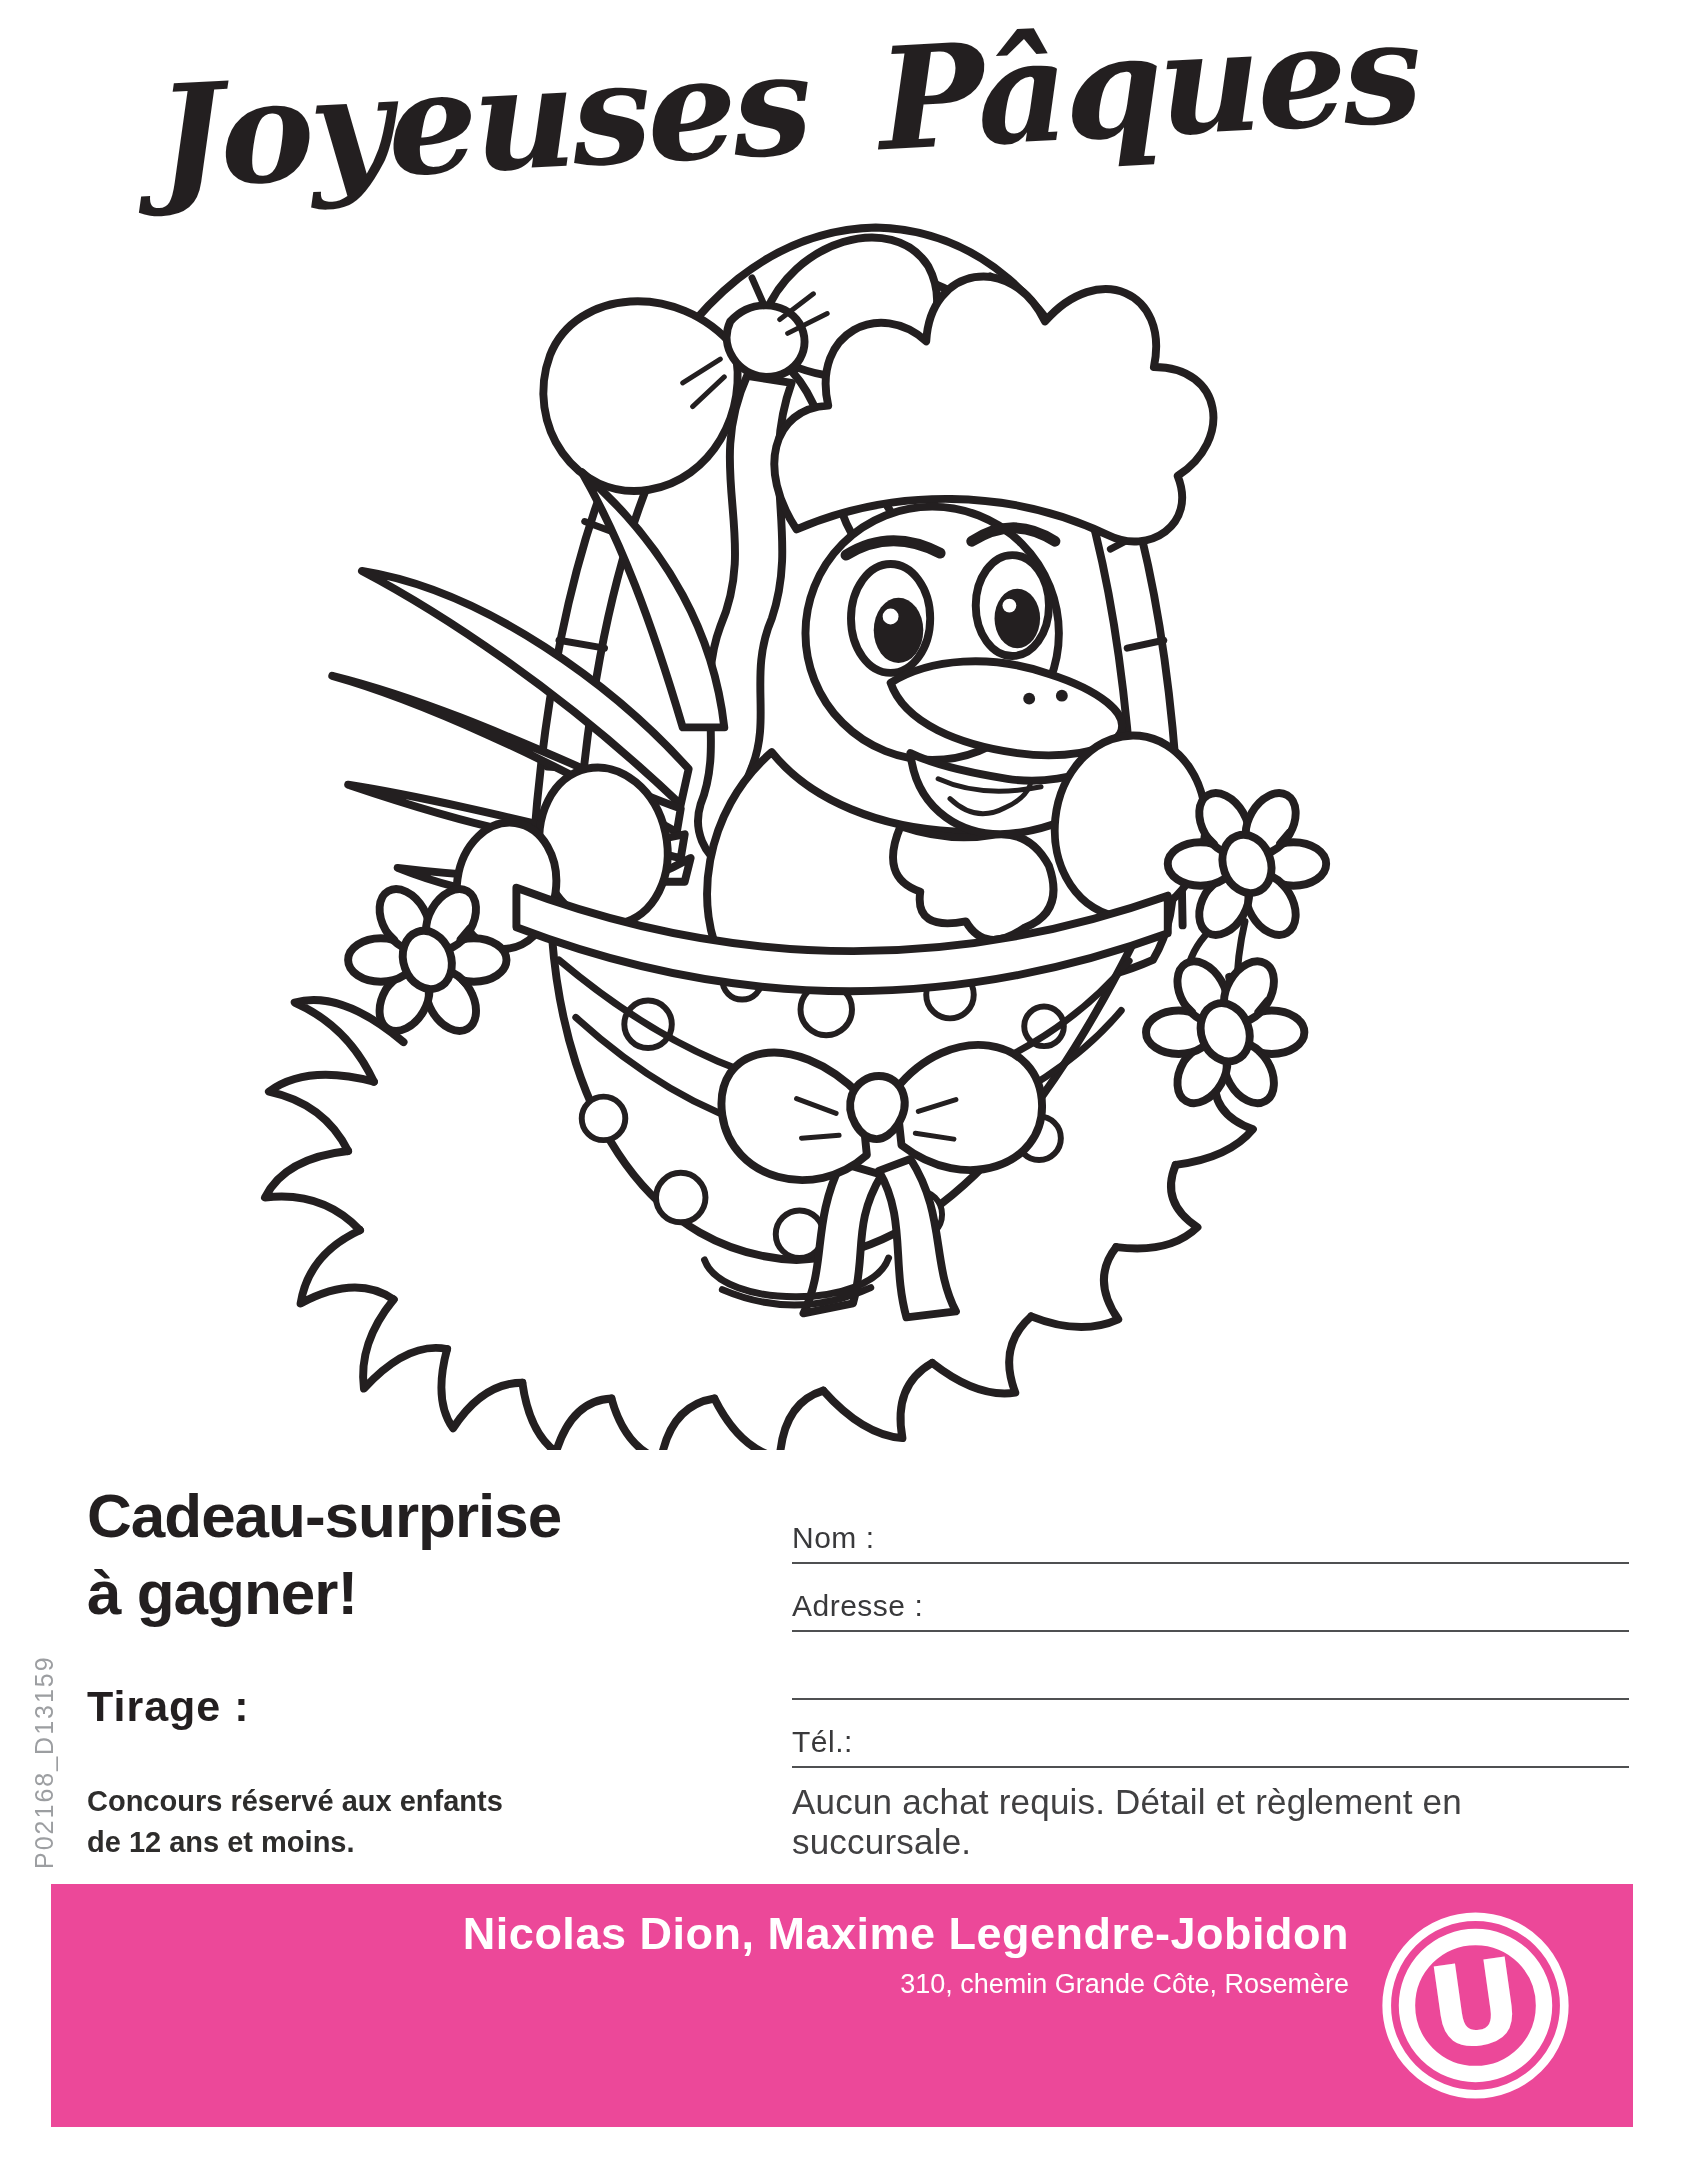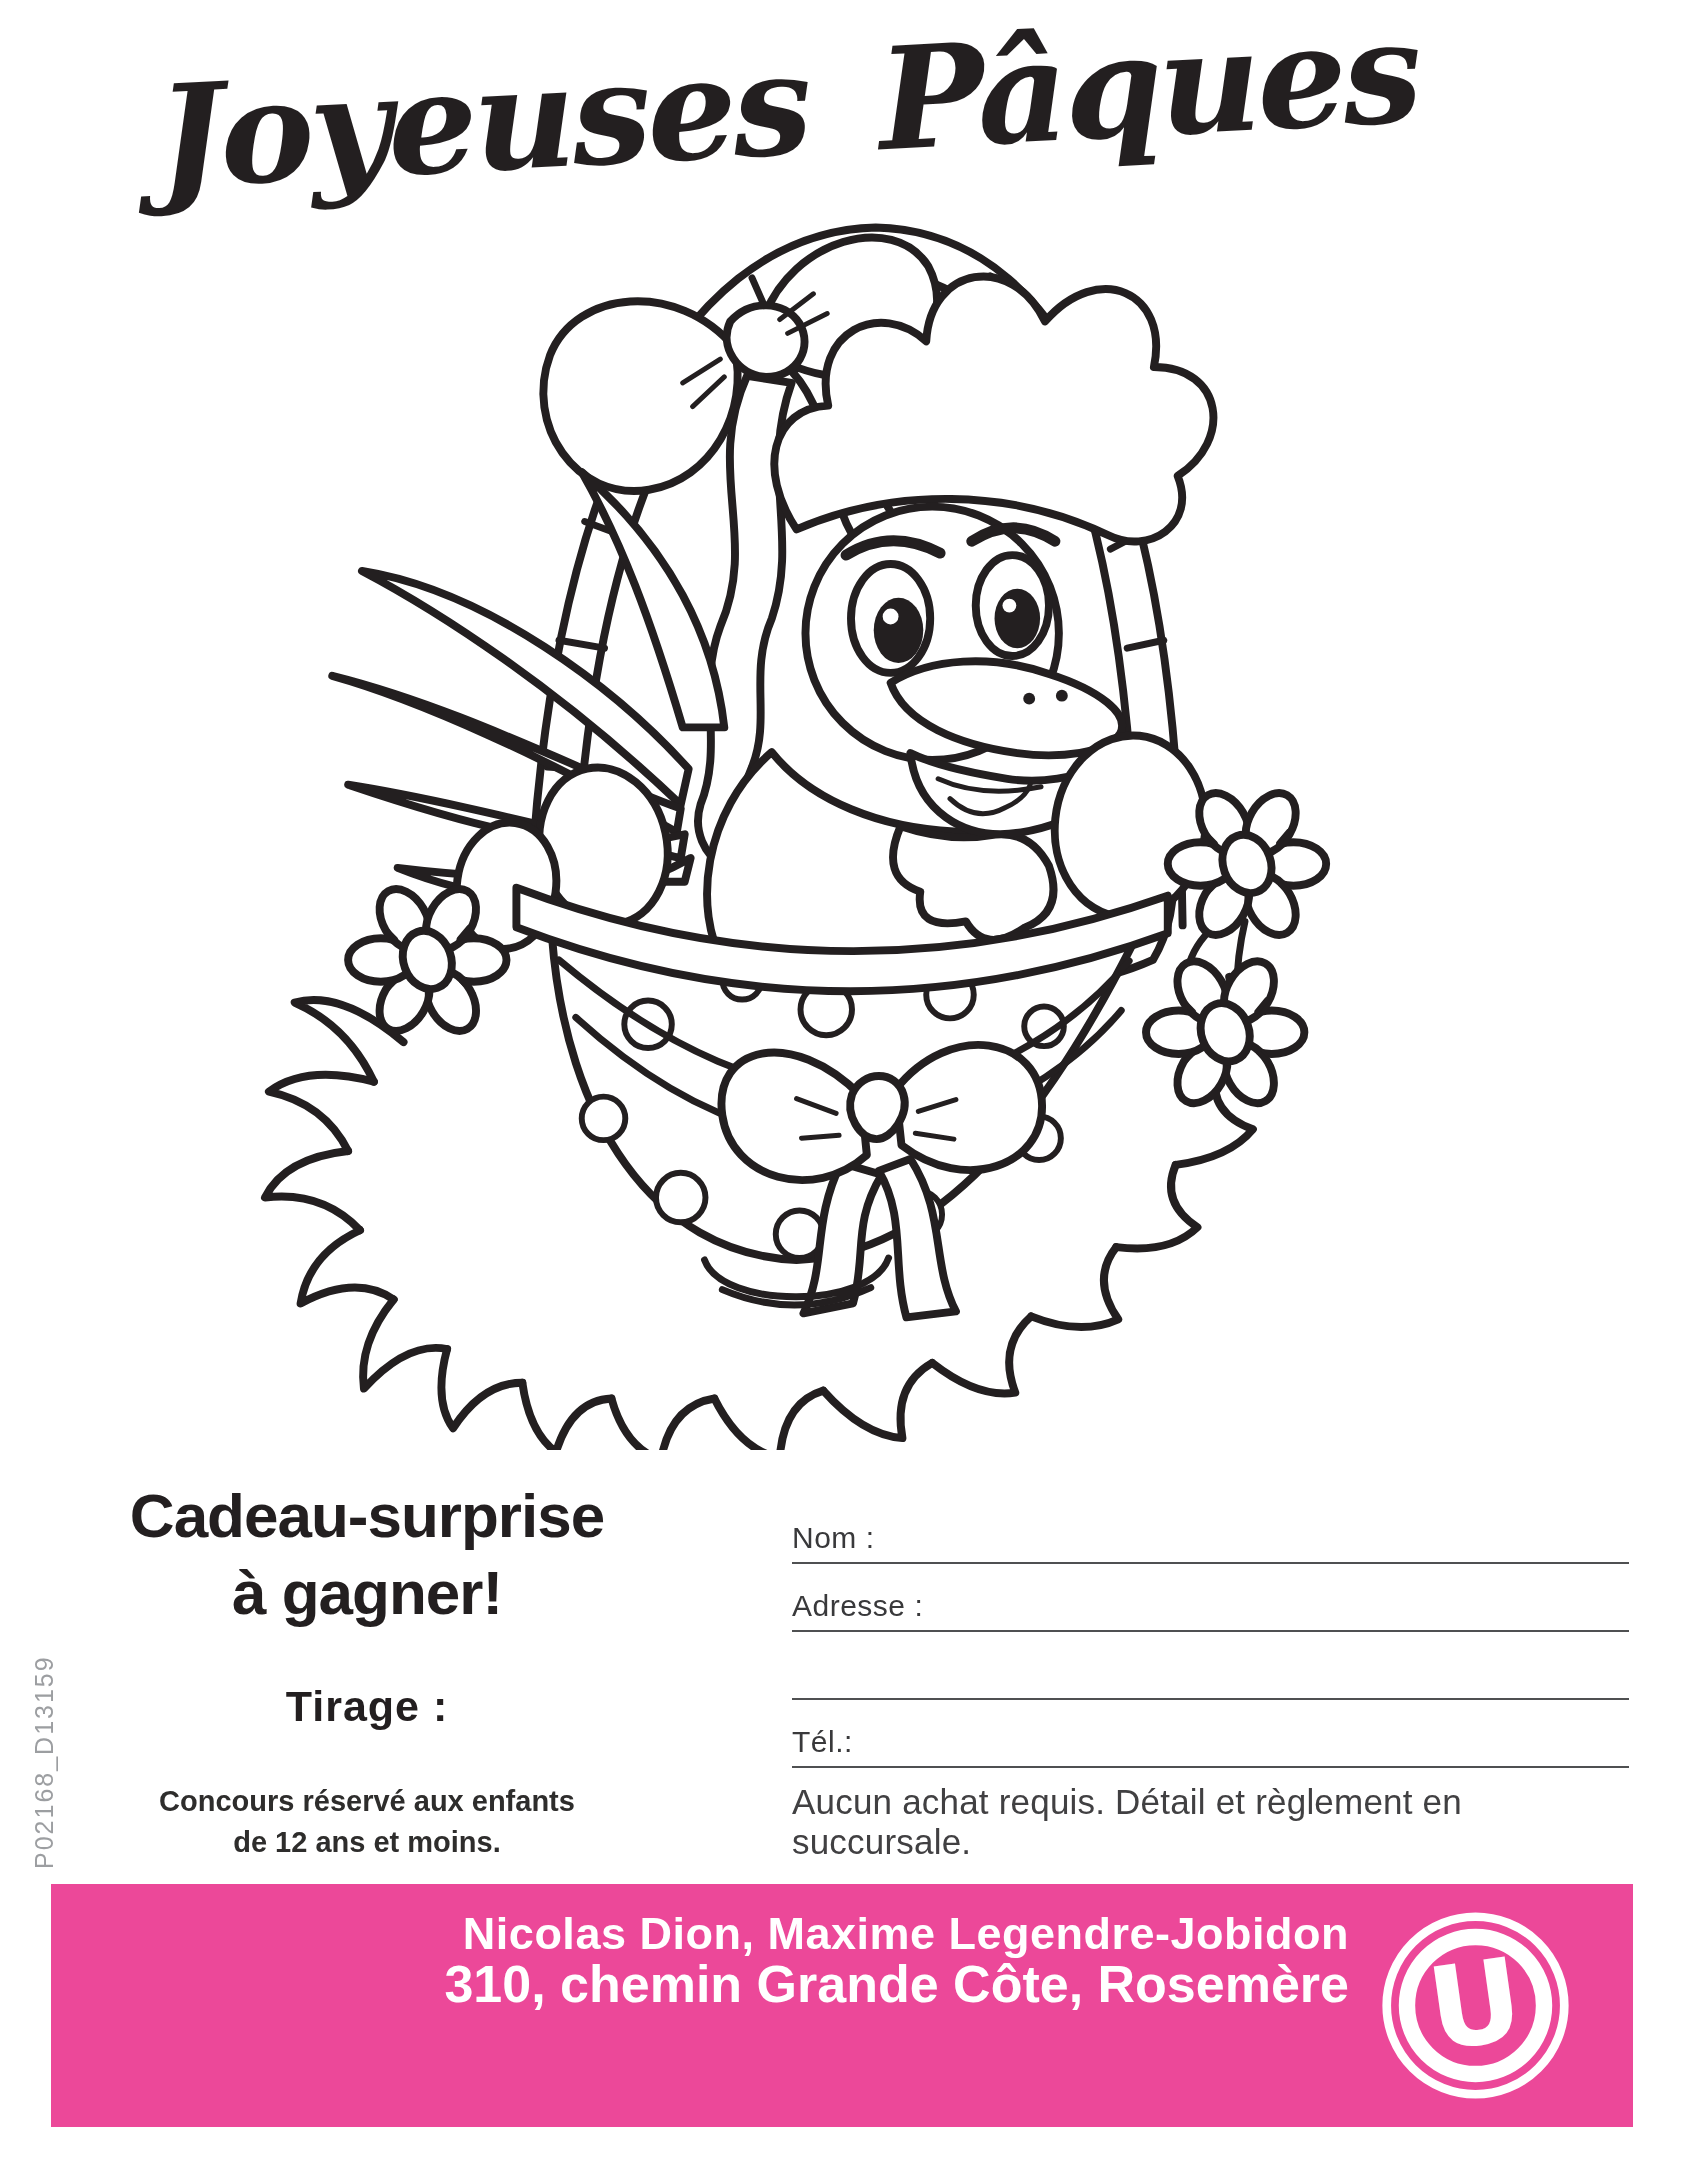"Cadeau-surprise" .promo { text-align: center -> left }
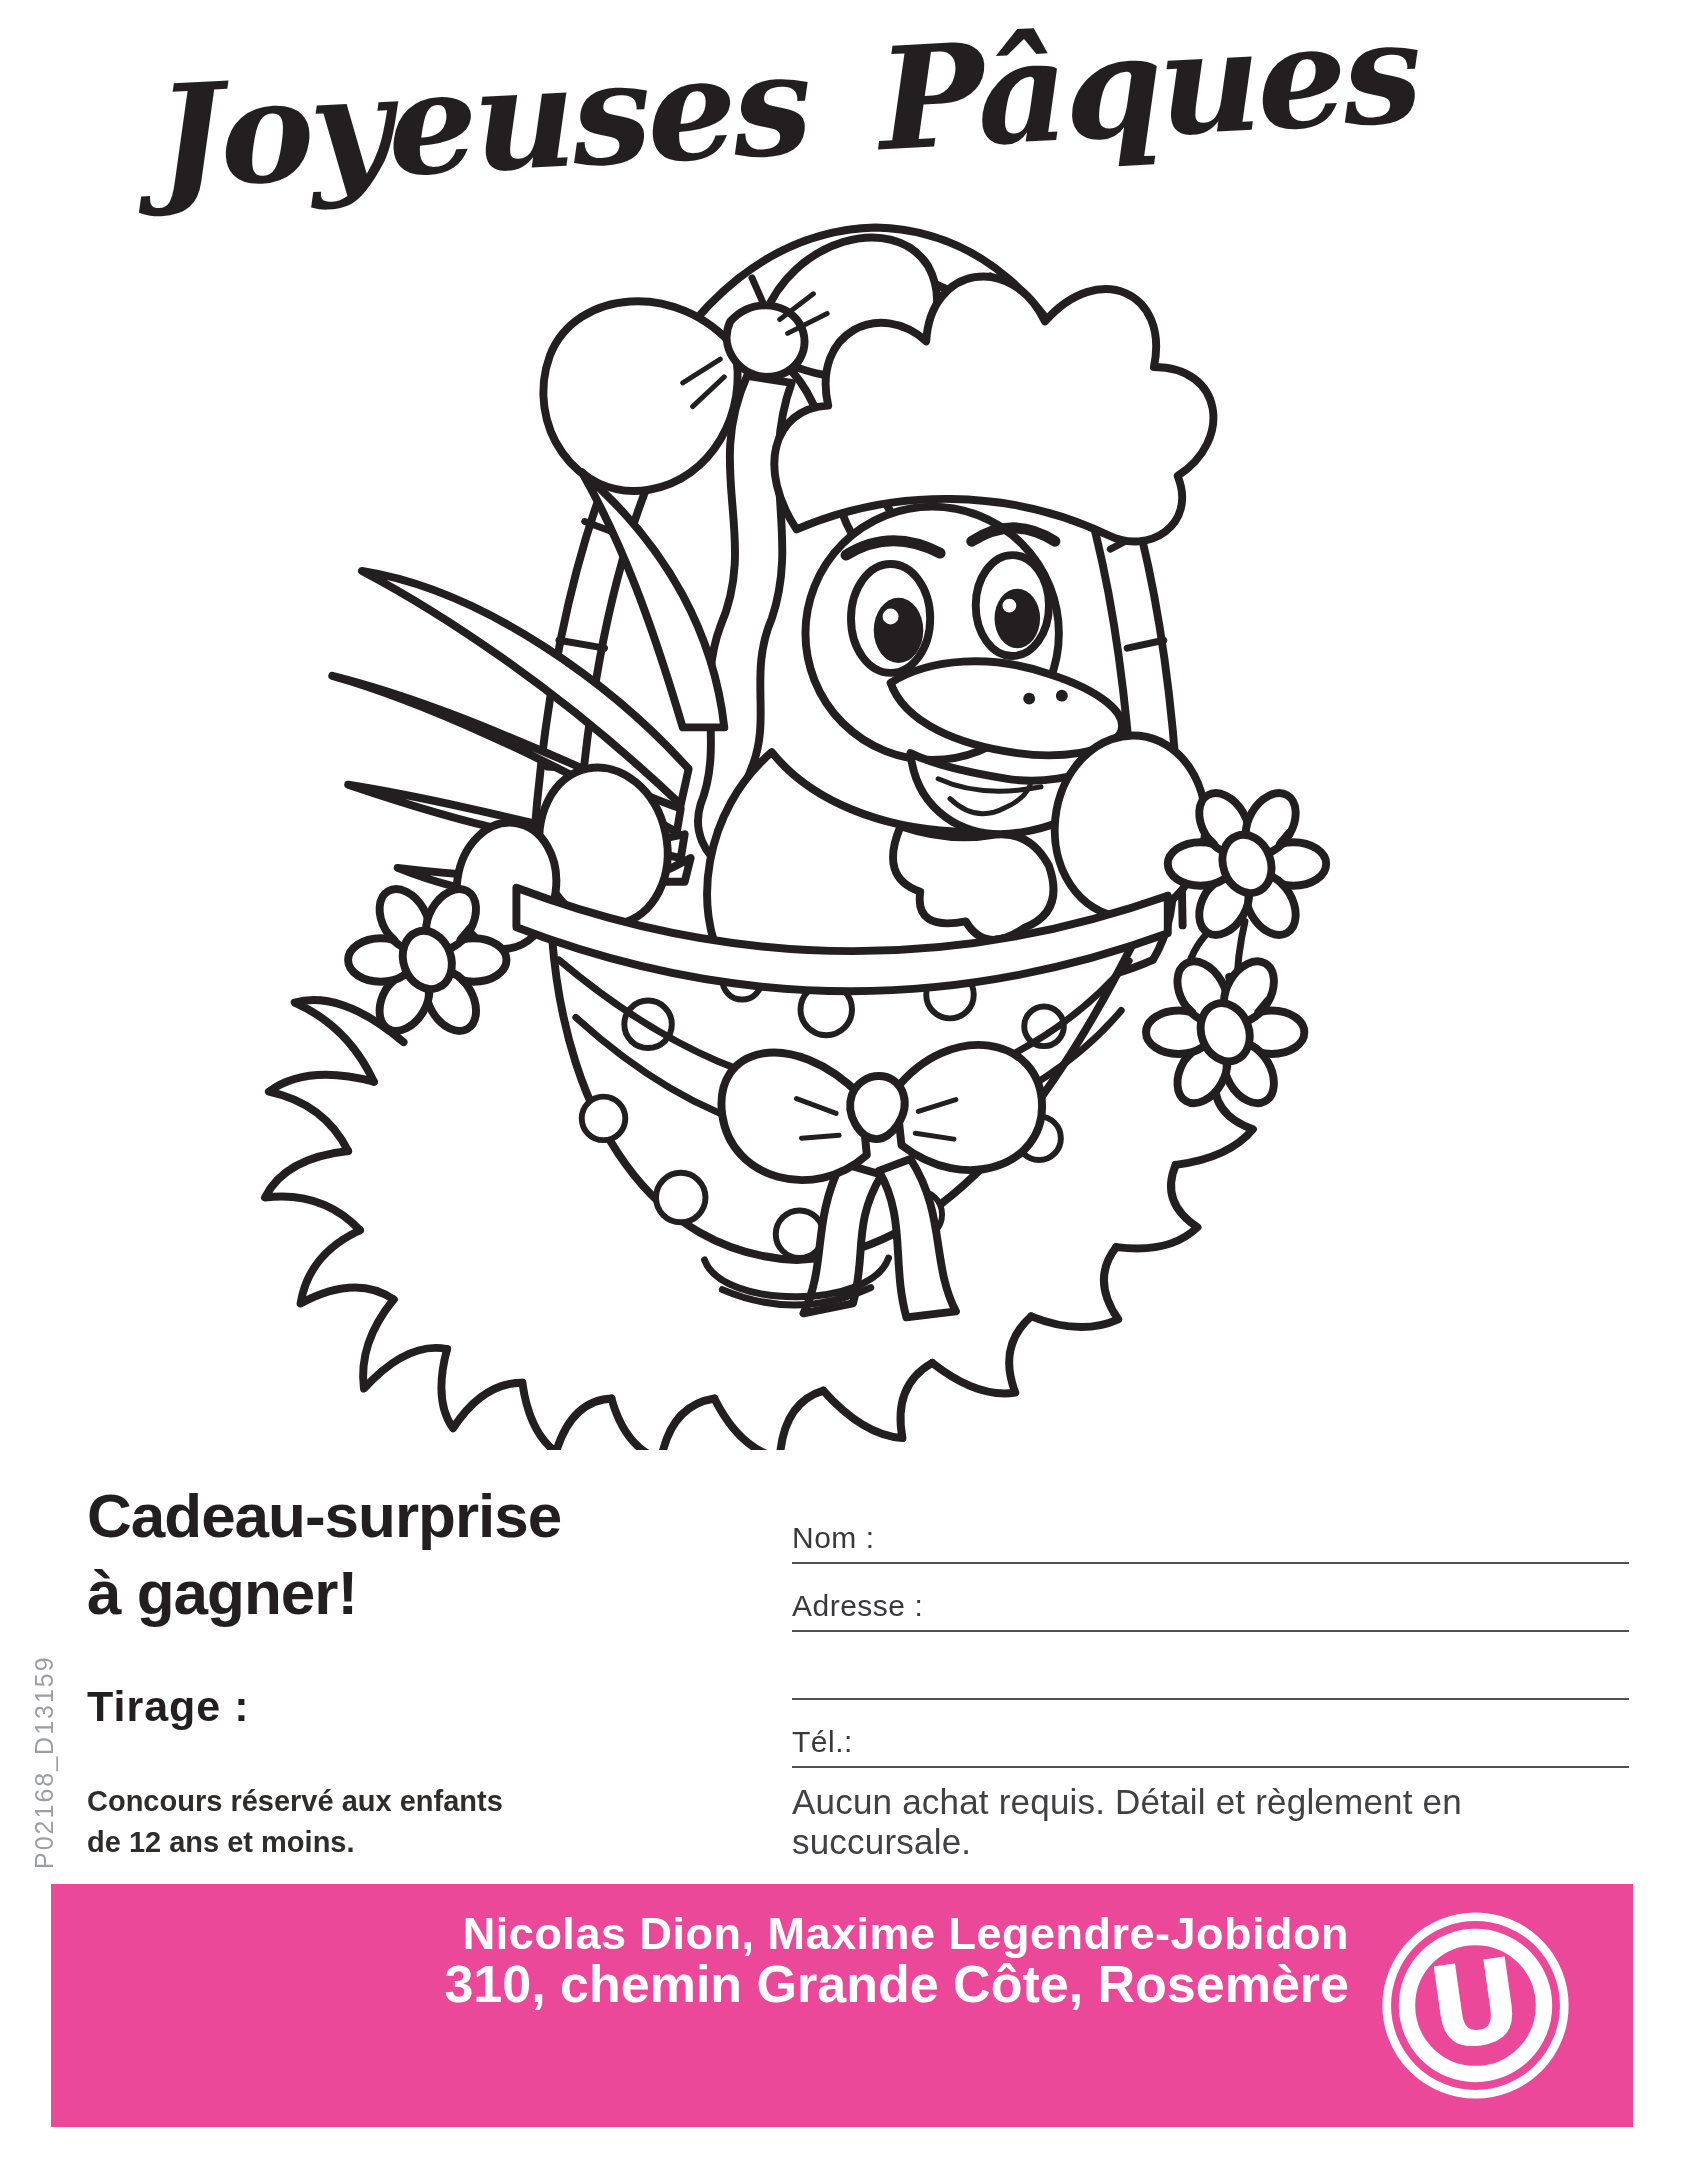"310, chemin Grande Côte, Rosemère" .ft-r { font-size: 52px -> 27px; font-weight: bold -> normal }
